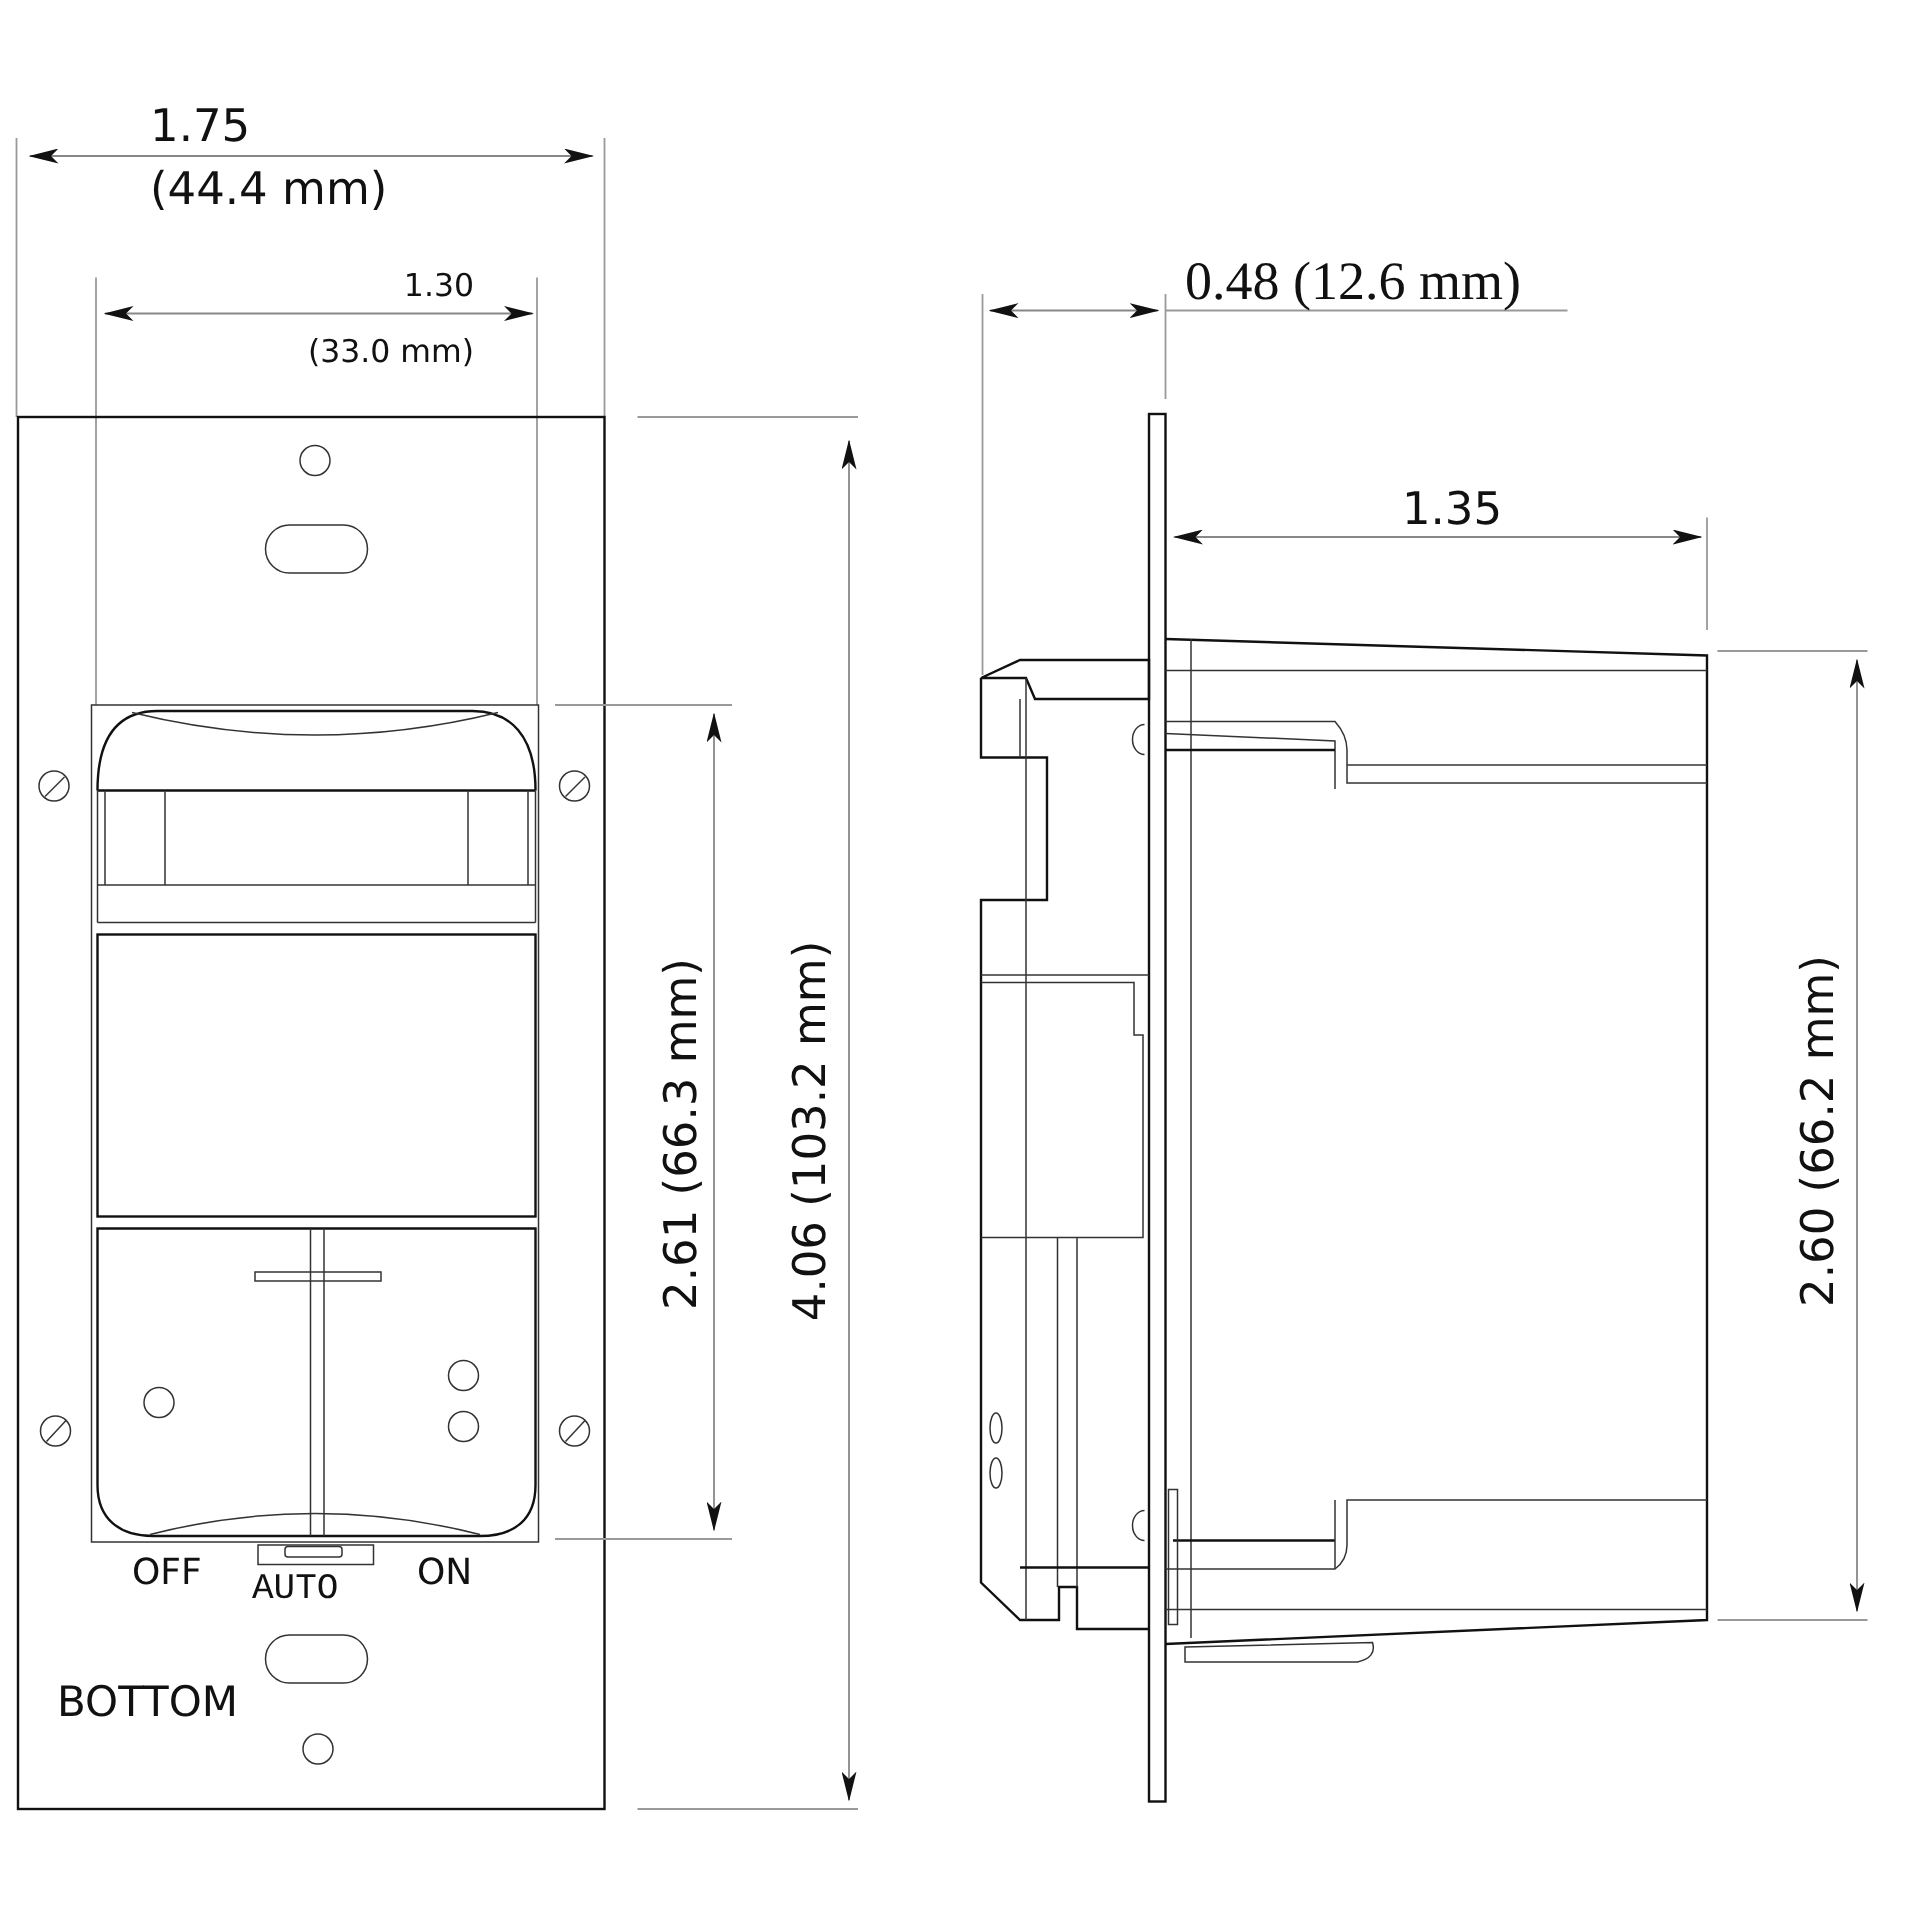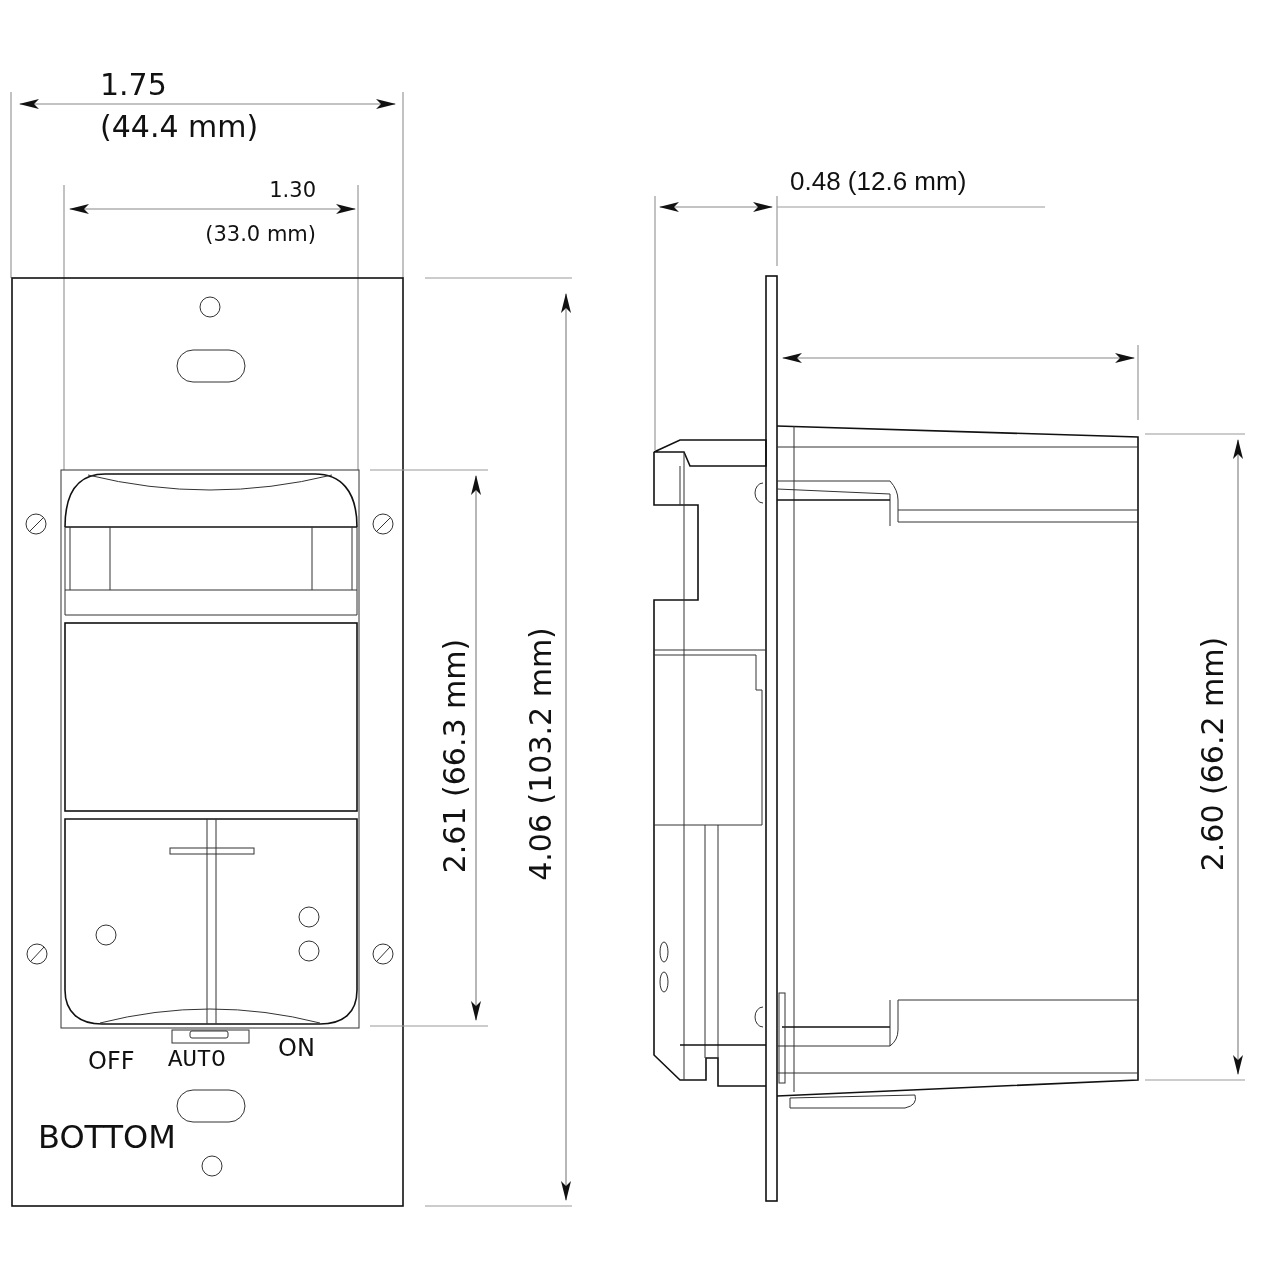"0.48 (12.6 mm)" div { font-family: Liberation Sans, sans-serif -> Liberation Serif, serif; font-size: 26px -> 36px }
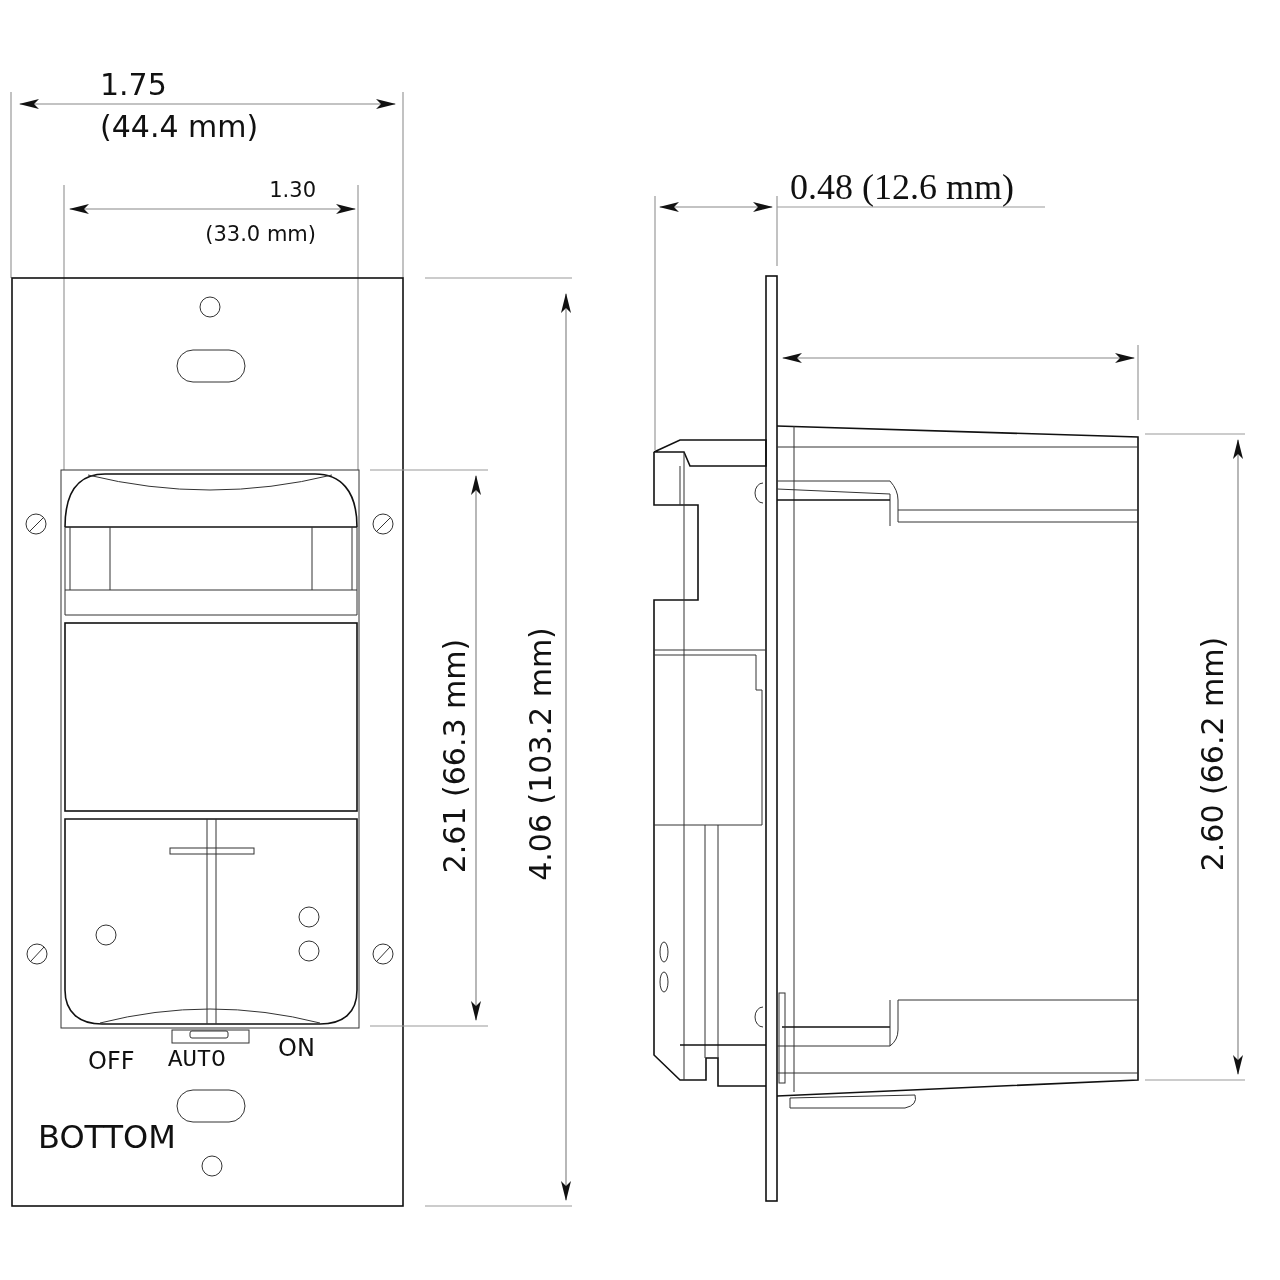"1.35" div { html: none -> <div>1.35</div> }
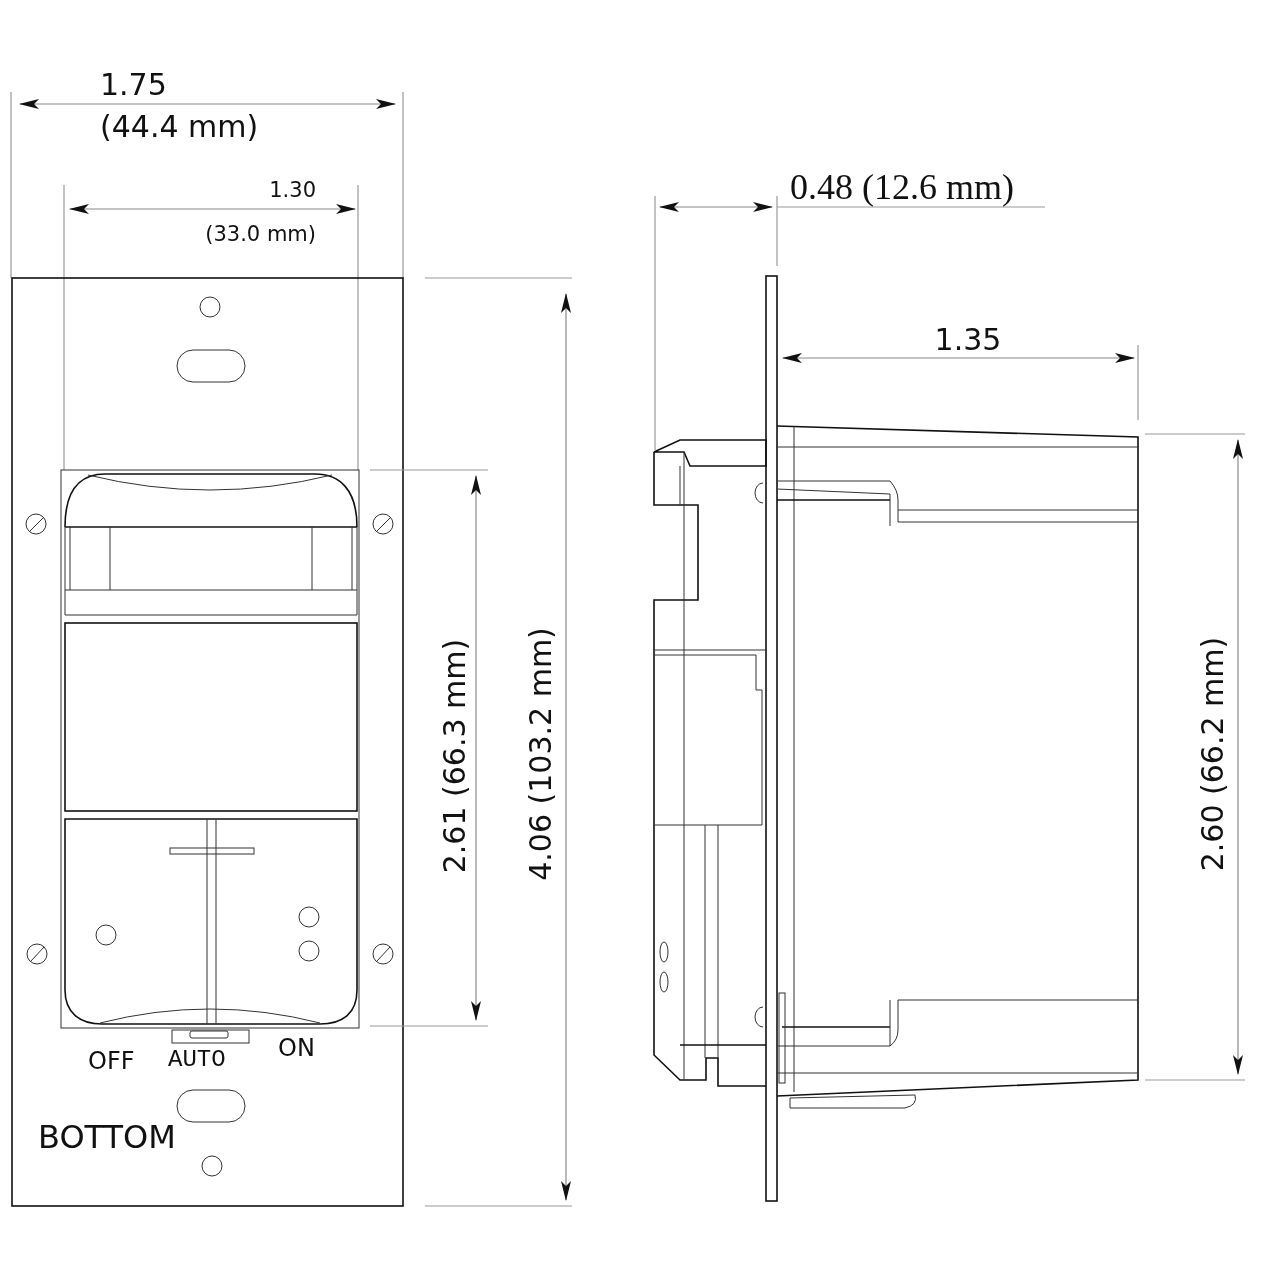"OFF" div { margin-top: 13px -> none }
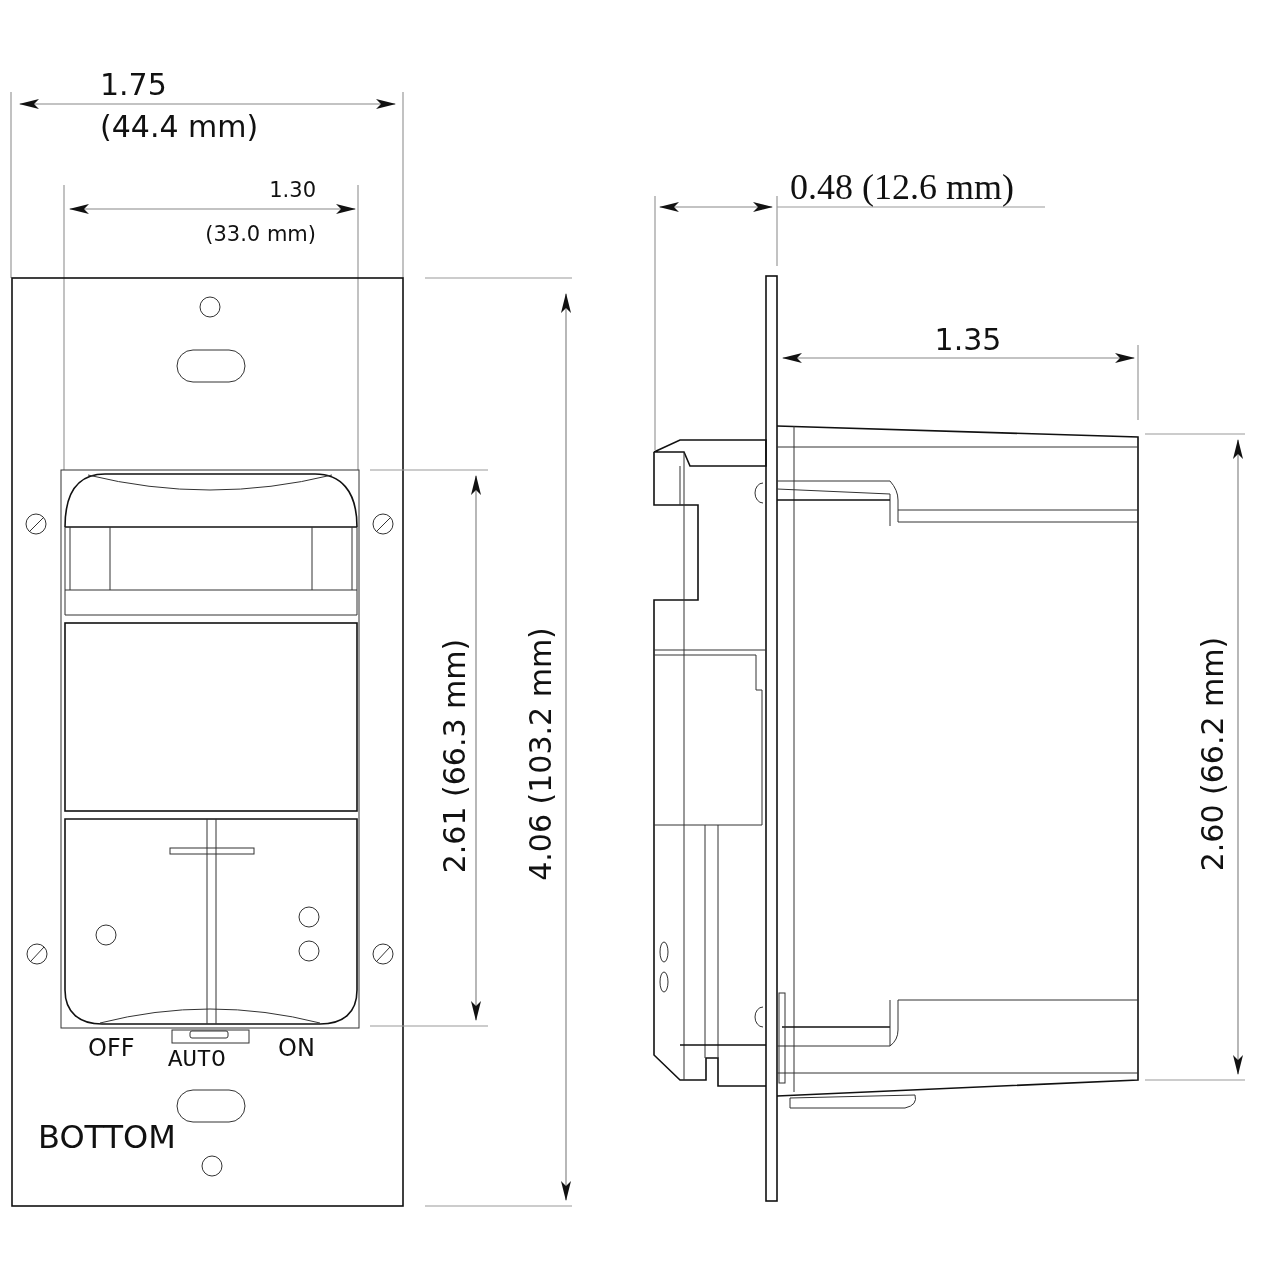"BOTTOM" div { font-size: 32px -> 28px }
